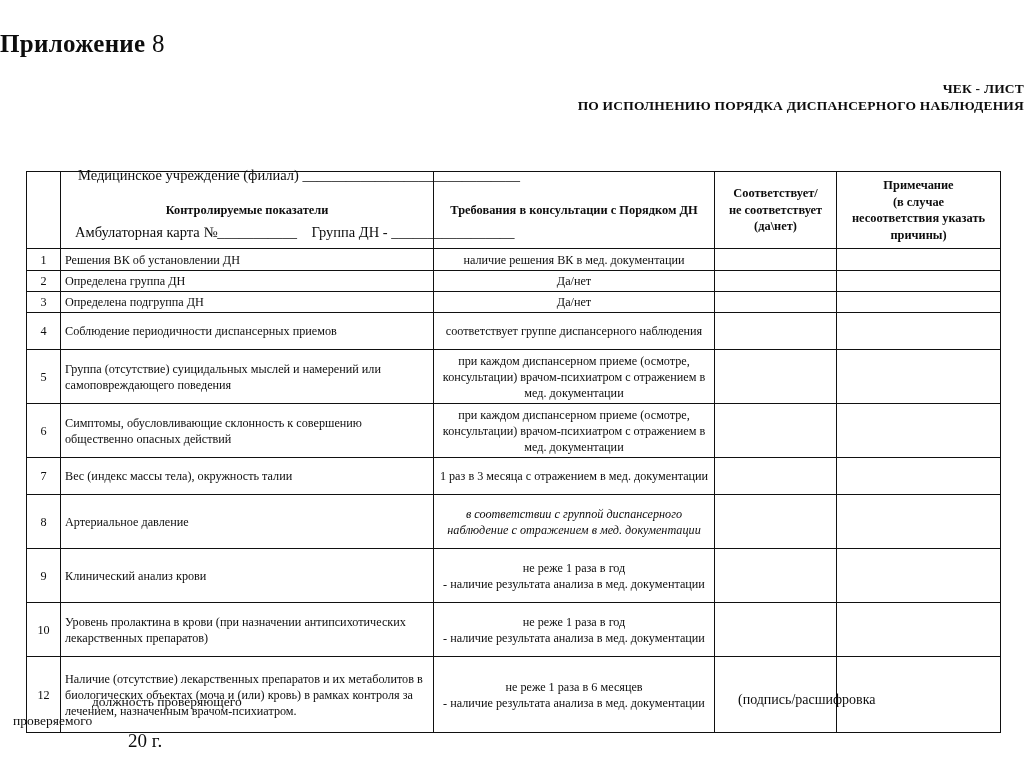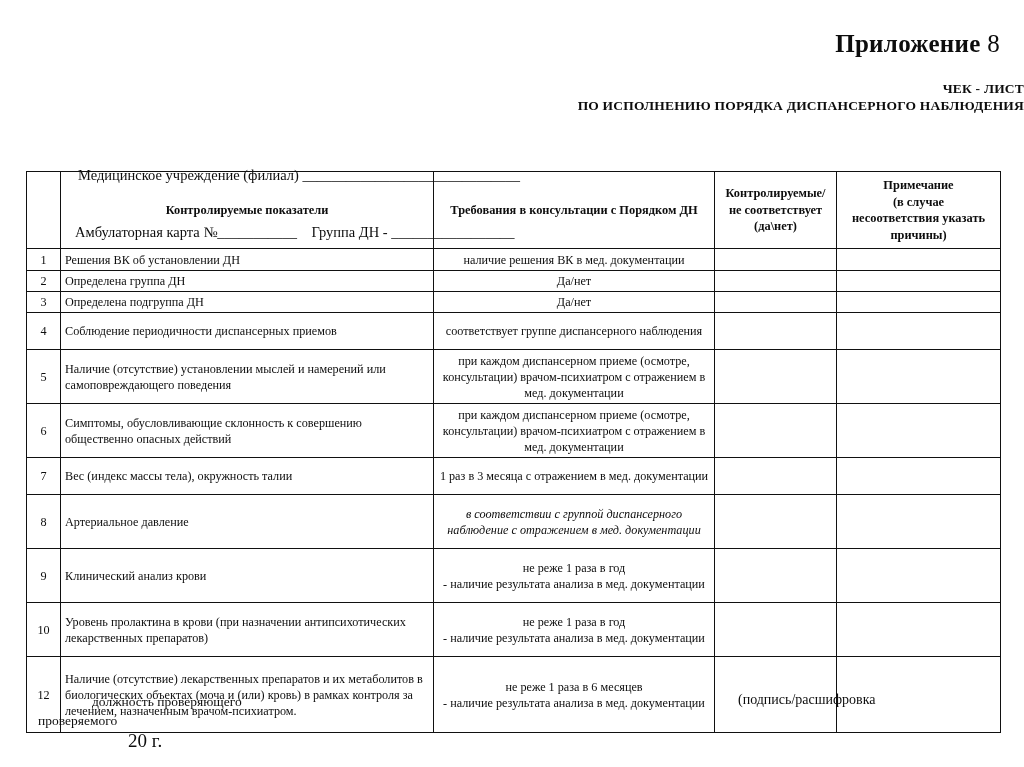"Приложение 8" .appendix { text-align: right -> left }
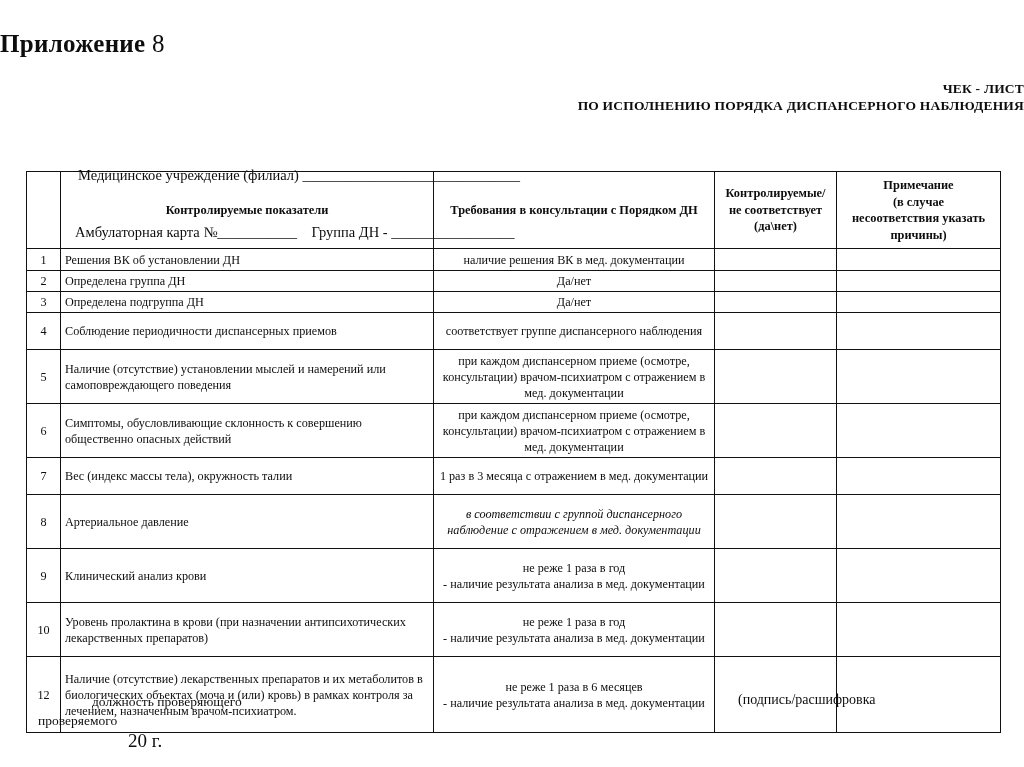"Контролируемые/" div { text: Контролируемые/ -> Соответствует/ }
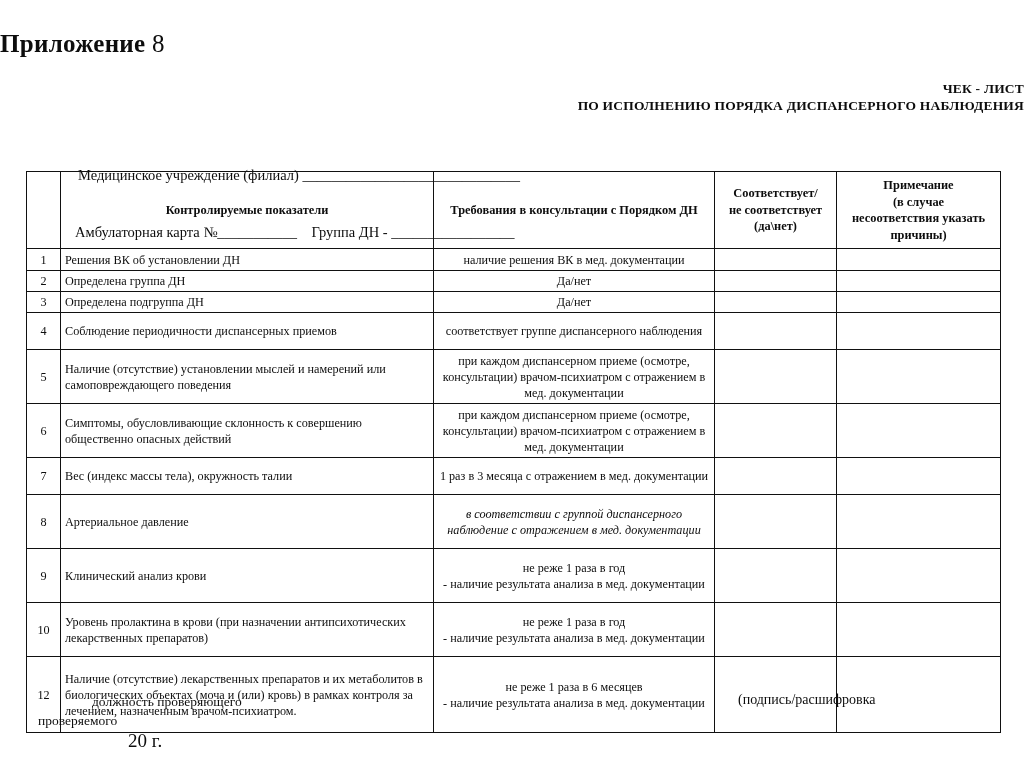"Наличие (отсутствие) установлении мыслей" td.ind { text: Наличие (отсутствие) установлении -> Группа (отсутствие) суицидальных }
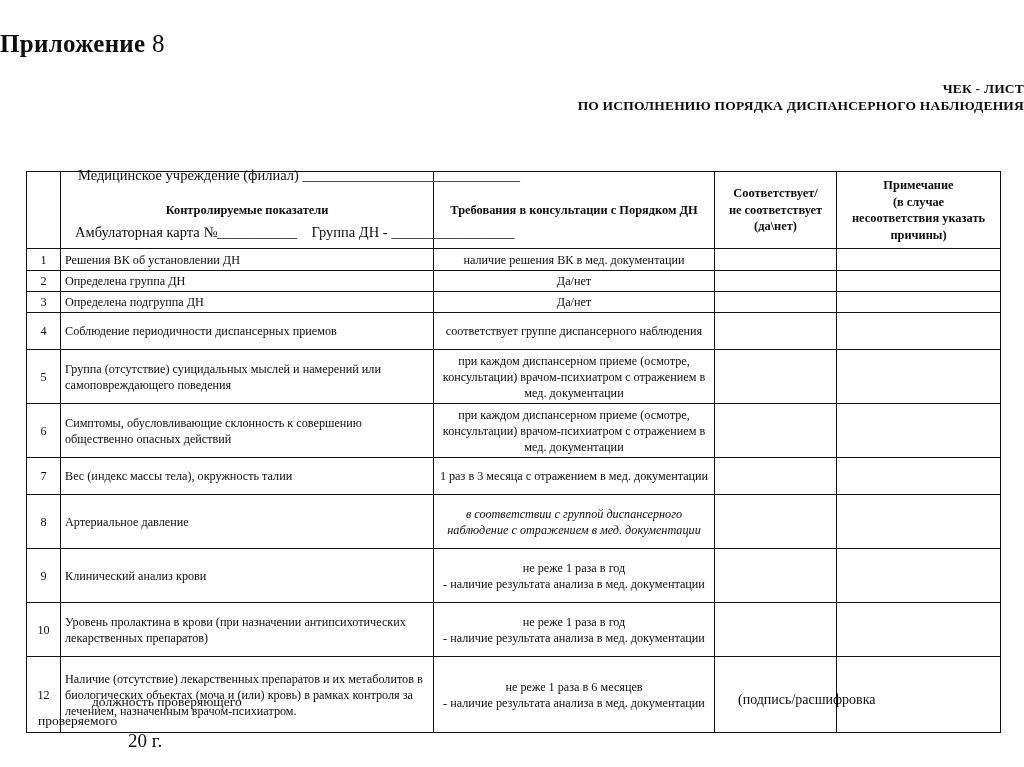"проверяемого" #sig-line1 { left: 38px -> 13px }
